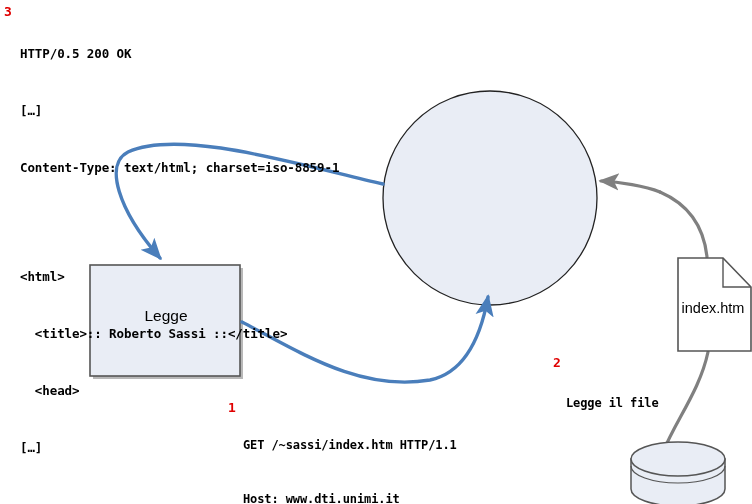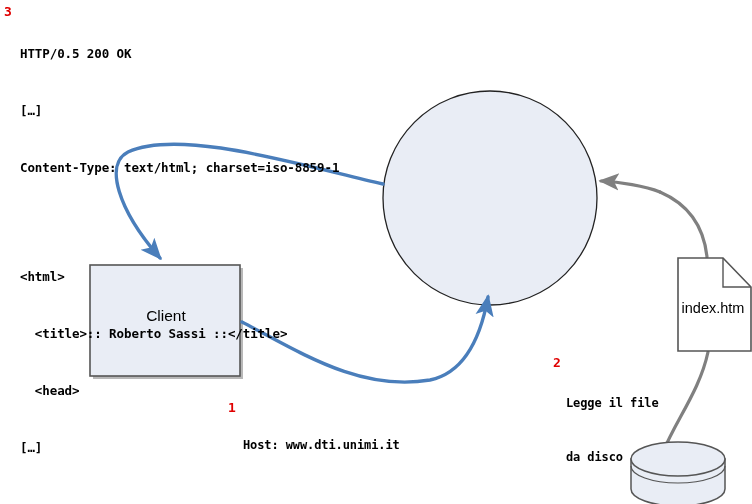"Client" div { text: Client -> Legge }
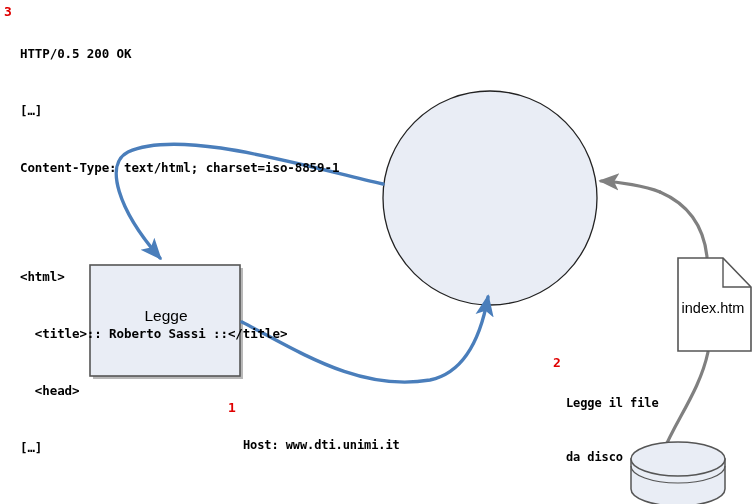"GET /~sassi/index.htm HTTP/1.1" span.ann-line { html: none -> <span>GET /~sassi/index.htm HTTP/1.1</span> }
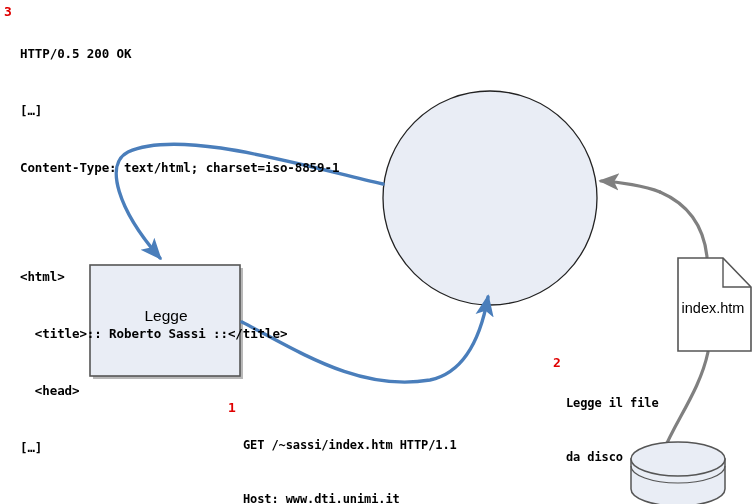"da disco" span.ann-line { html: <span>da disco</span> -> none }
